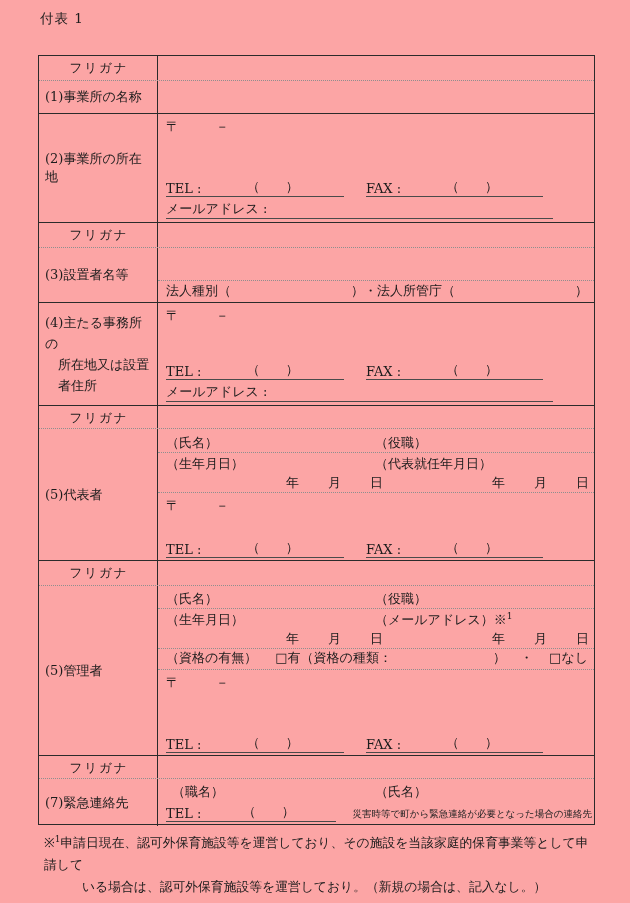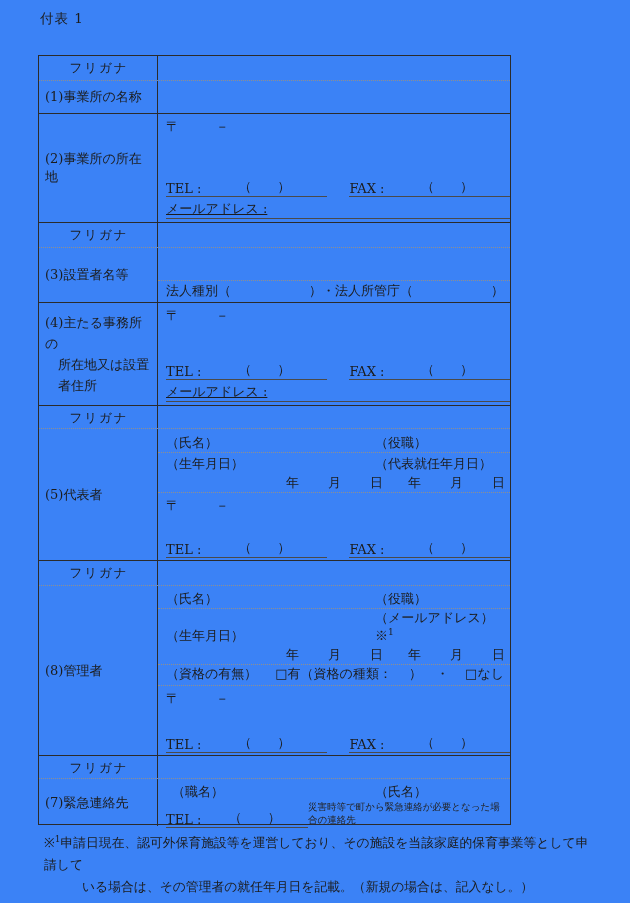"付表 1" .page { background: #3b82f6 -> #fca5a5 }
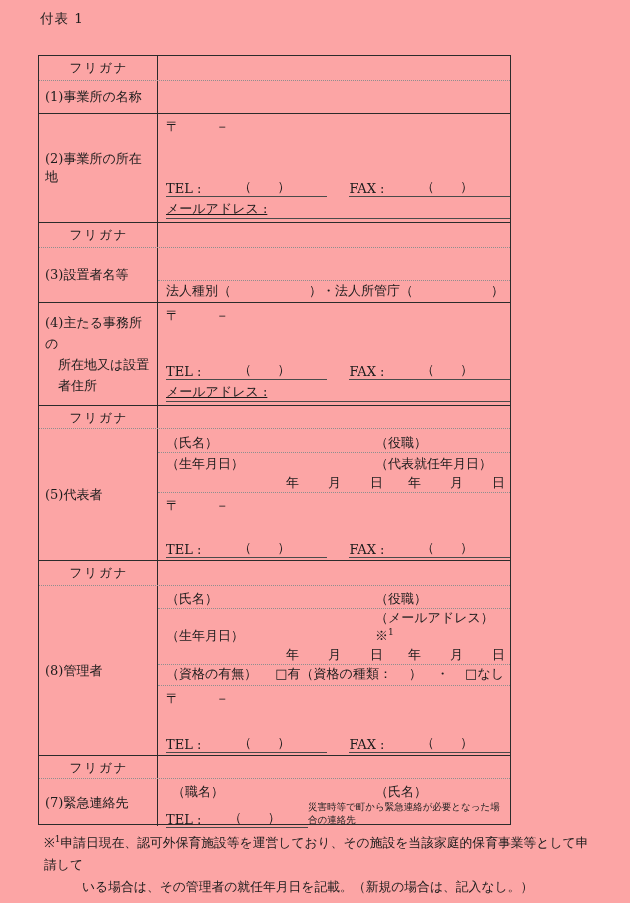"フリガナ" .form-table { width: 473px -> 557px }
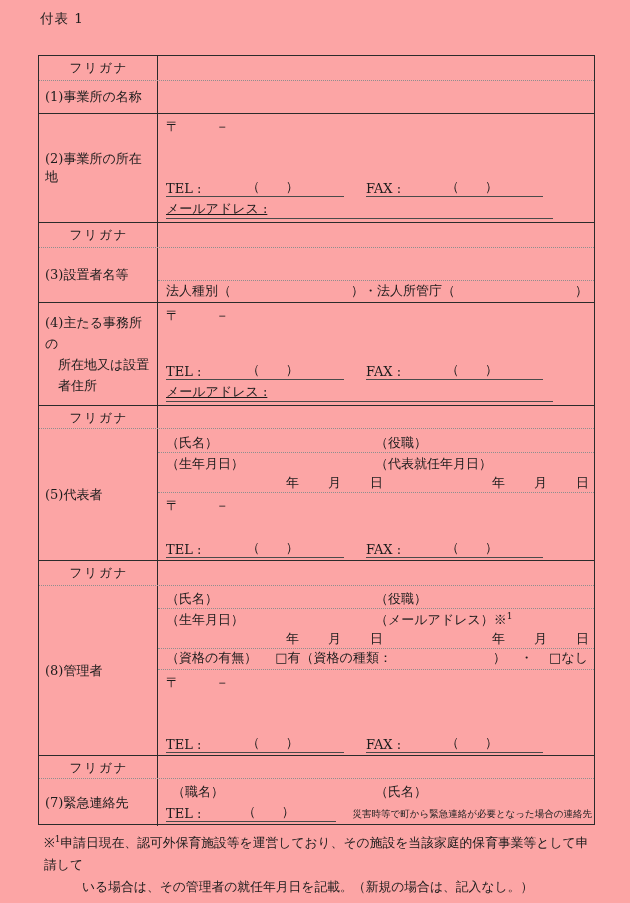"メールアドレス :" .mail-row { text-decoration: underline -> none }
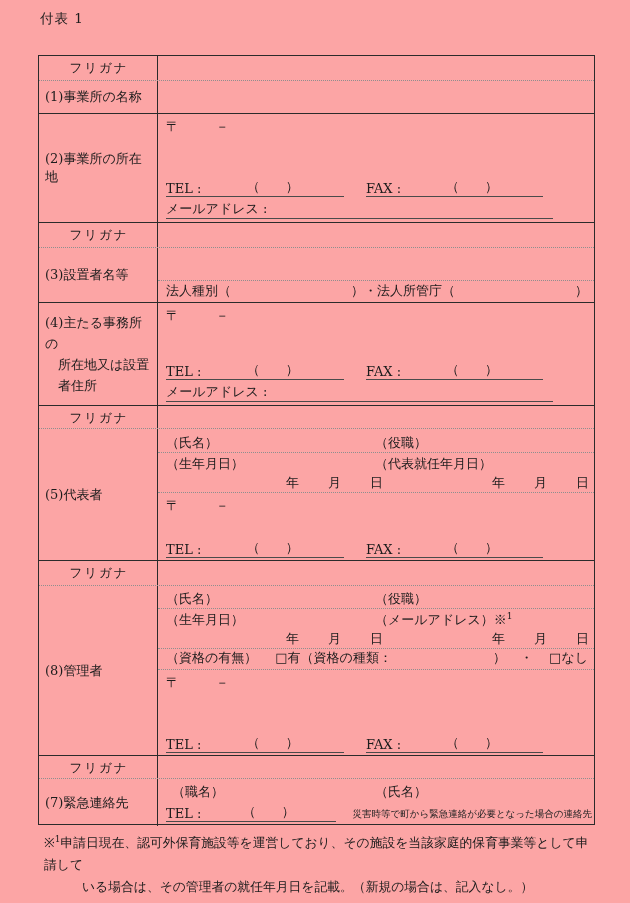"(8)管理者" div.lcell { text: 8 -> 5 }
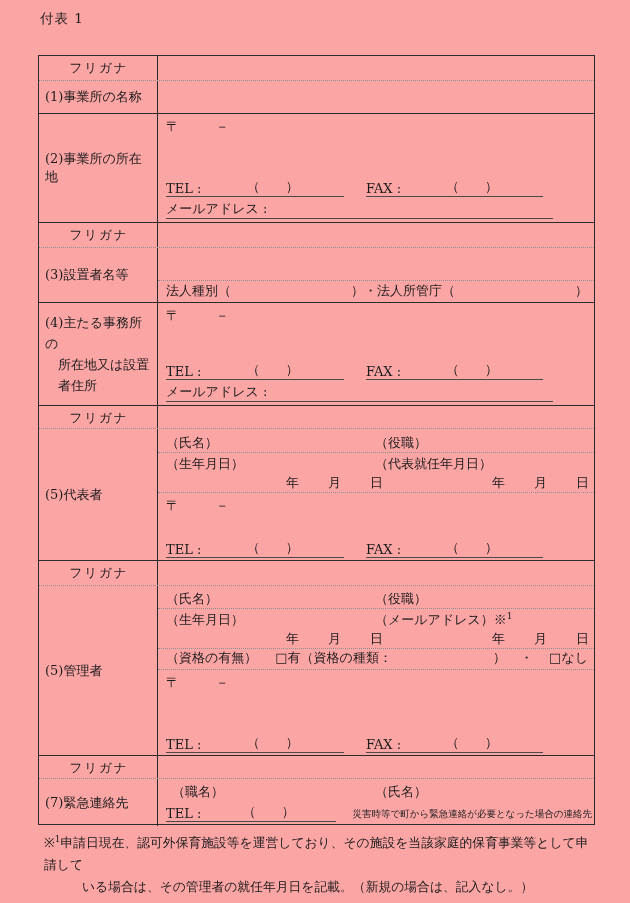"いる場合は、その管理者の就任年月日を記載。（新規の場合は、記入なし。）" div.fn-line2 { text: その管理者の就任年月日を記載 -> 認可外保育施設等を運営しており }
